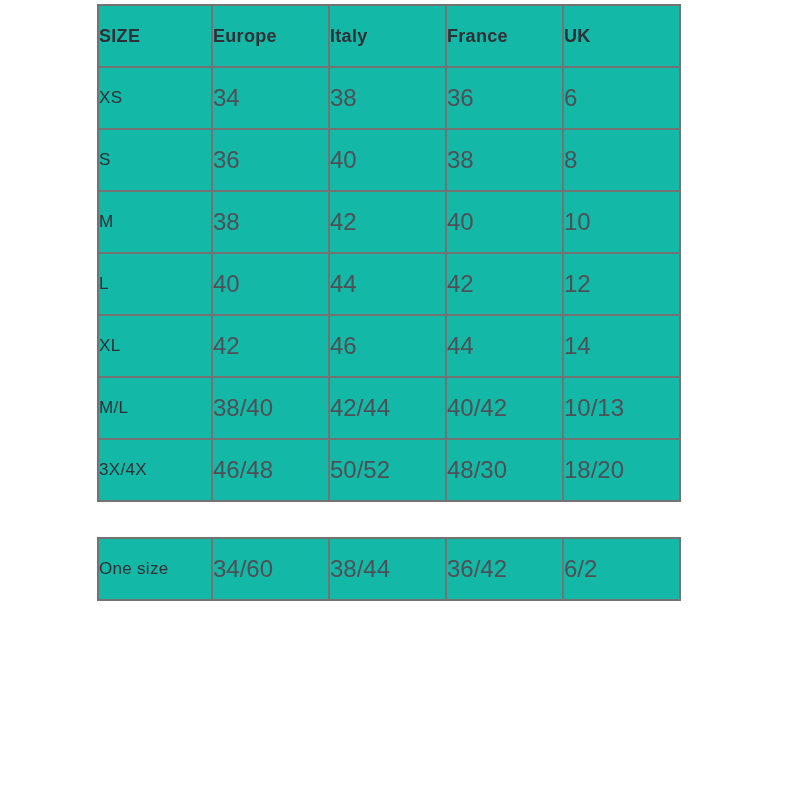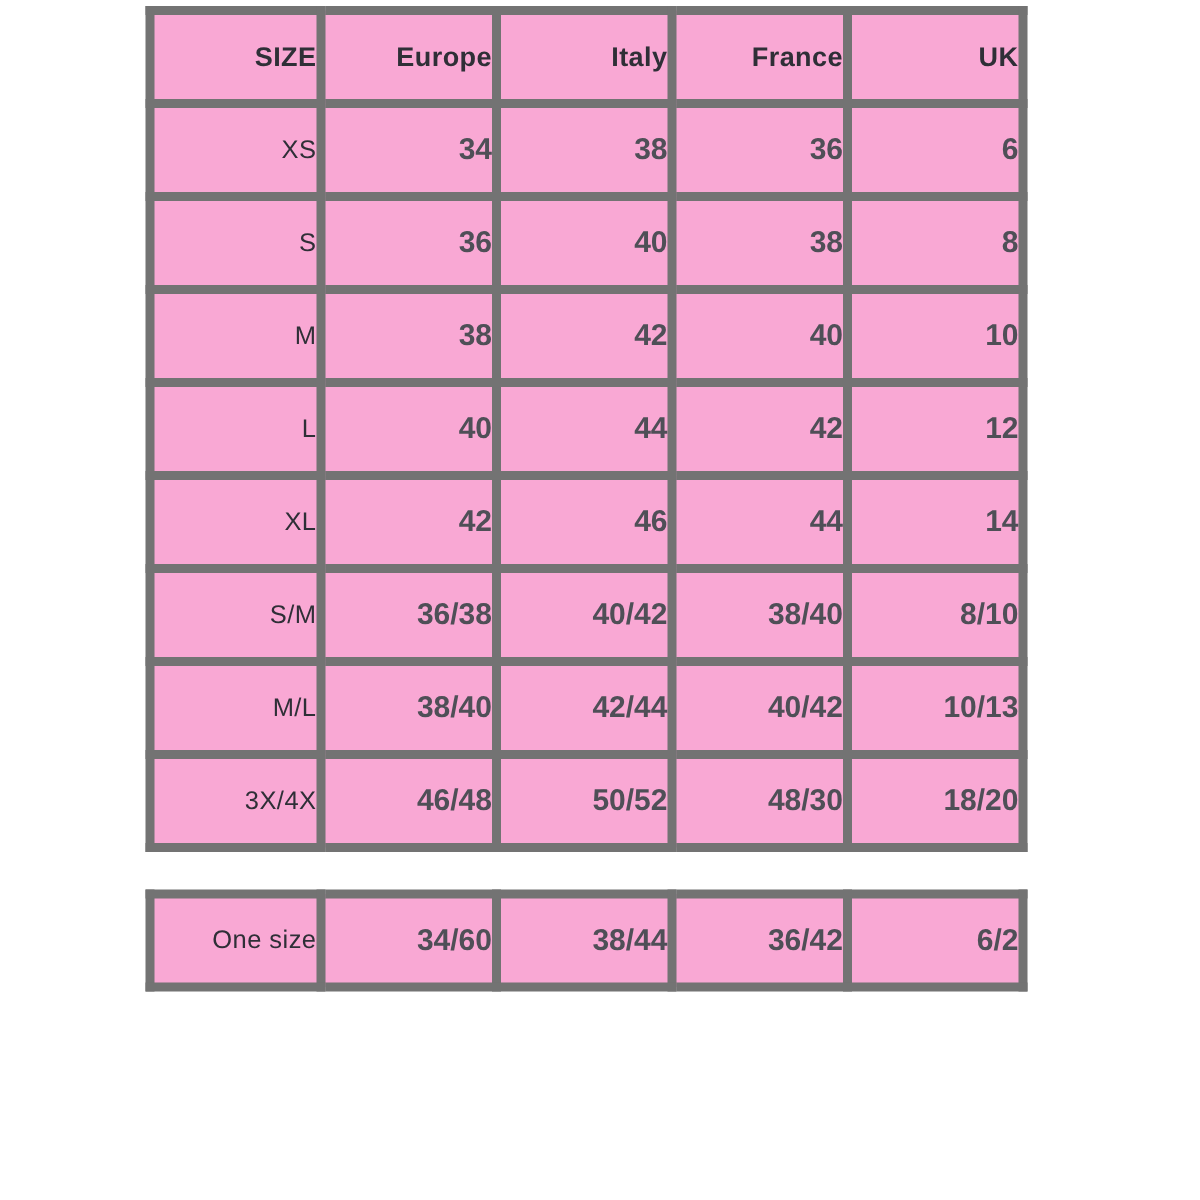"SIZE" table.size-table th, table.size-table td { background: #f9a8d4 -> #14b8a6; border: 6px solid #737373 -> 2px solid #737373; text-align: right -> left }
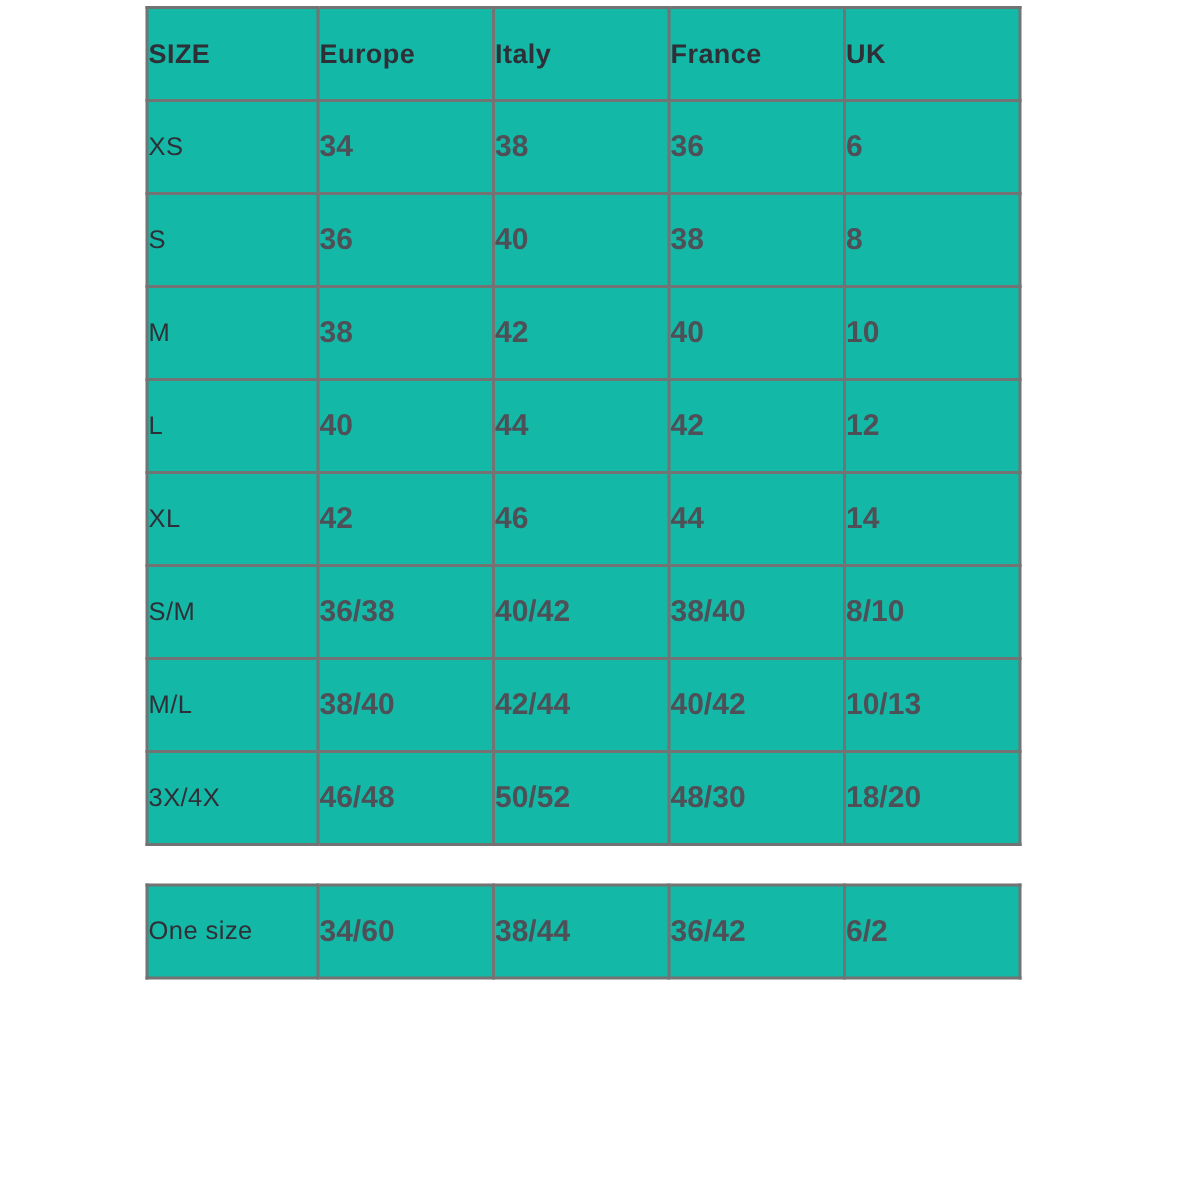"34" td.value { font-size: 20px -> 24px; font-weight: 700 -> 400 }
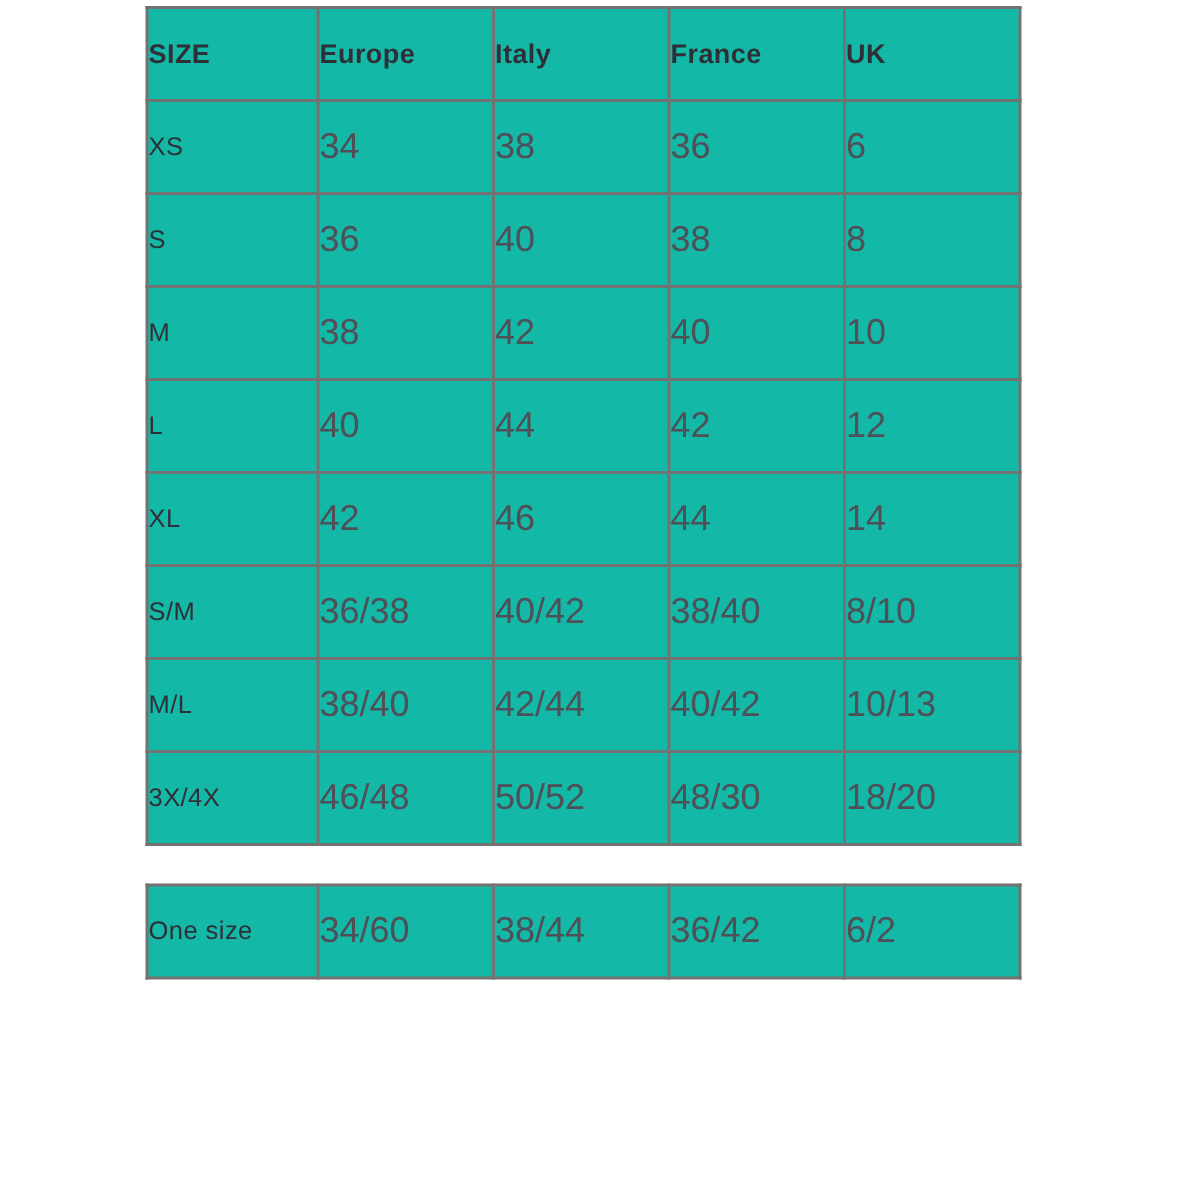"S/M" tr { html: <tr> <td>S/M</td> <td>36/38</td> <td>40/42</td> <td>38/40</td> <td>8/10</td> </tr> -> none }
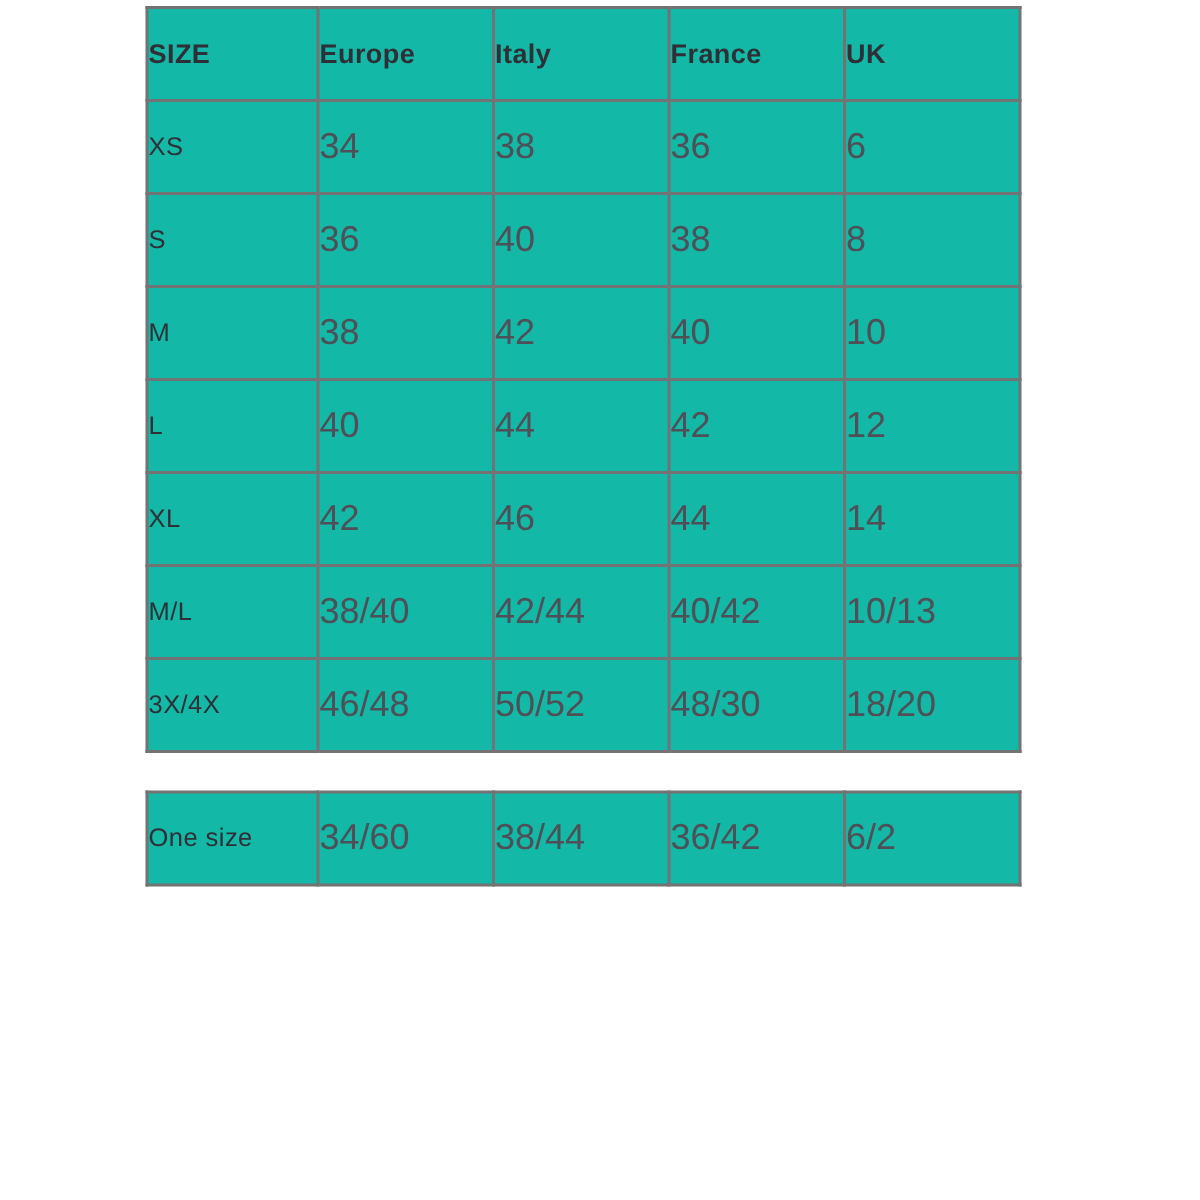"One size" table.secondary { margin-top: 25px -> 35px }
